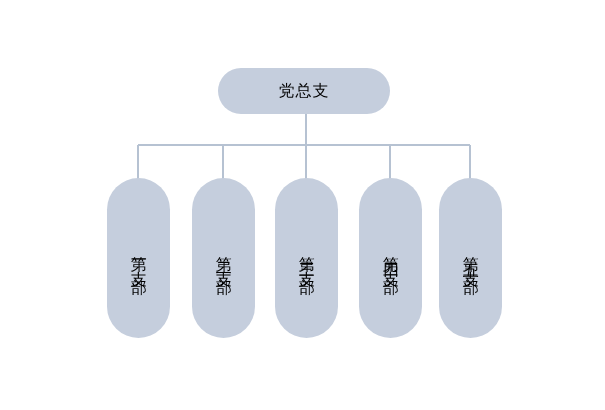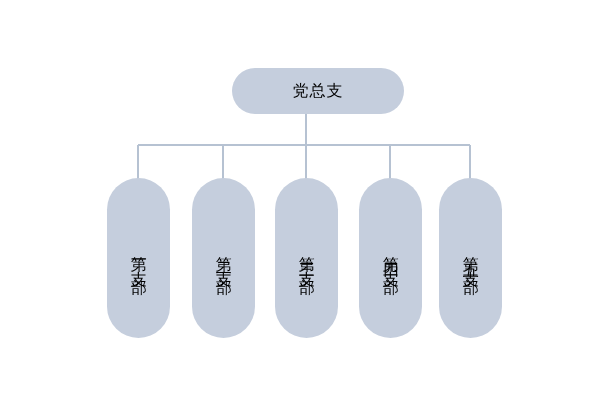"党总支" .root-node { left: 232px -> 218px }
